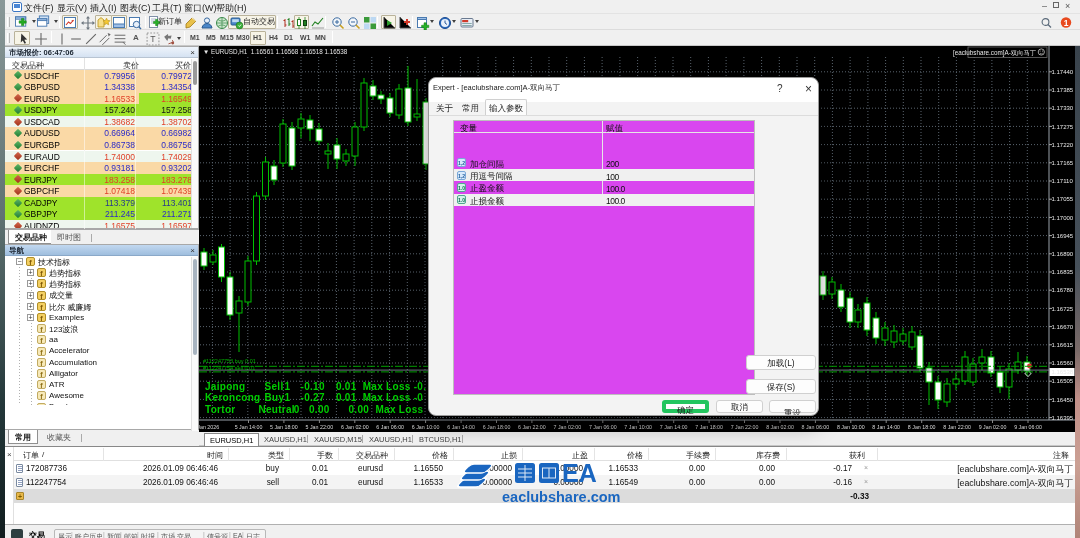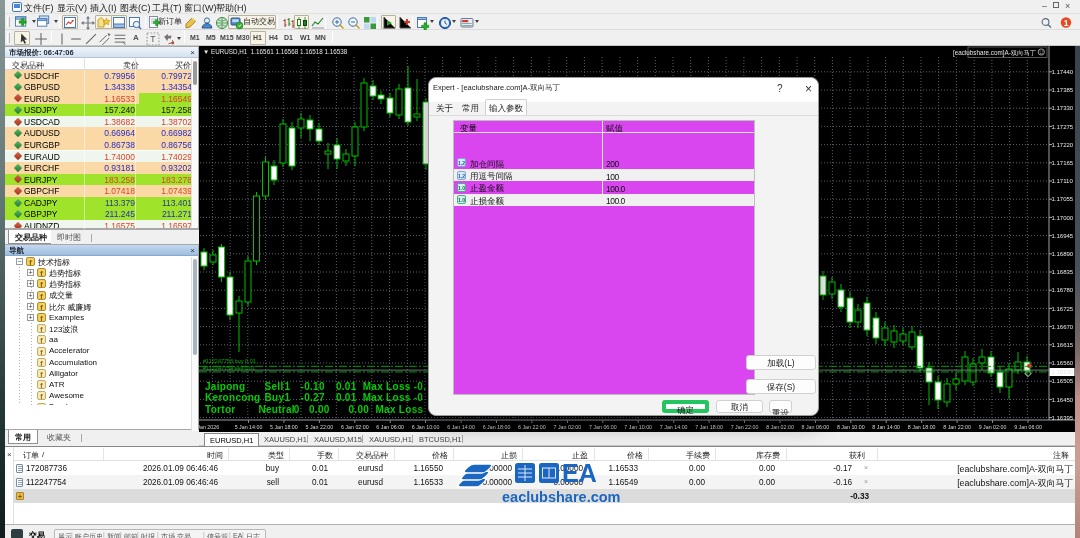"重设" div.dbtn { width: 23px -> 47px }
